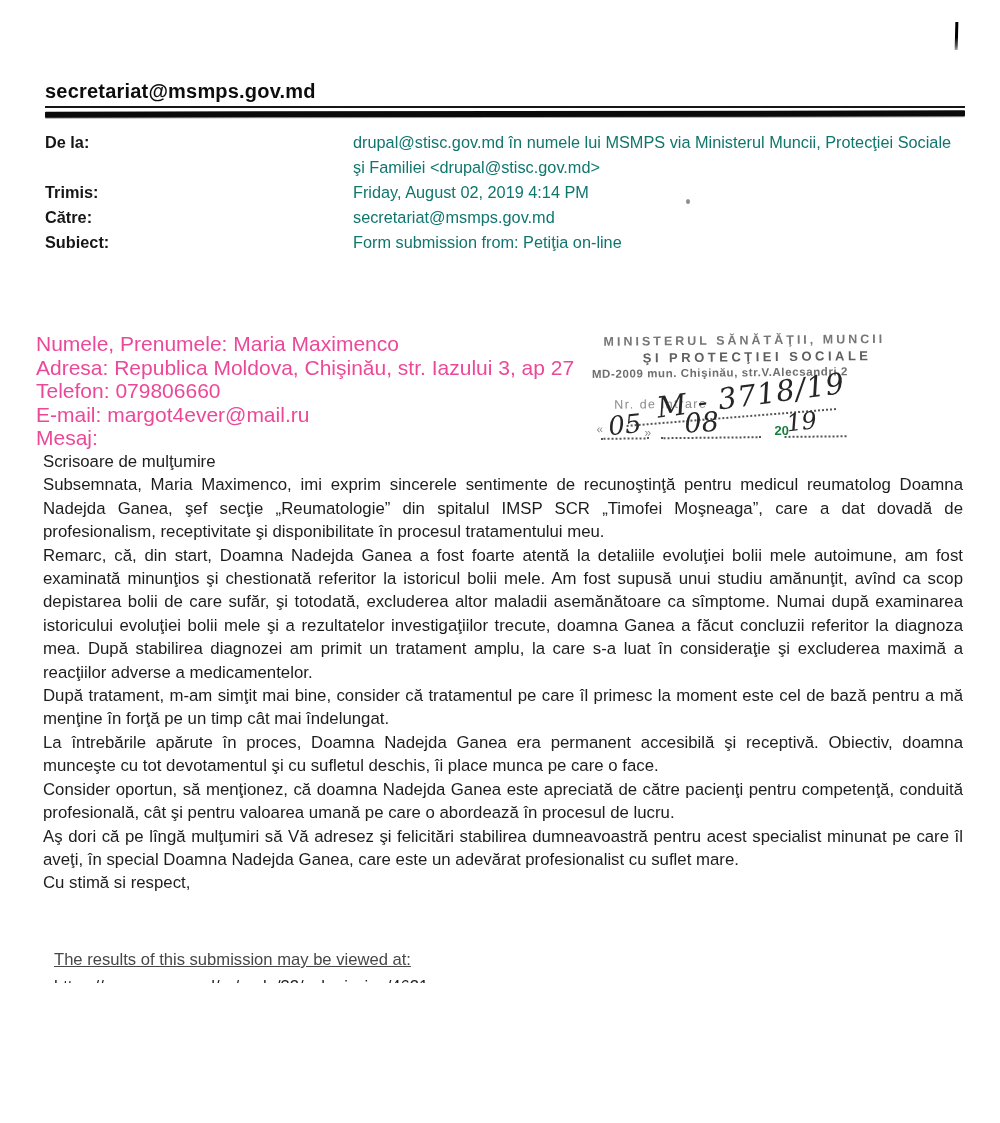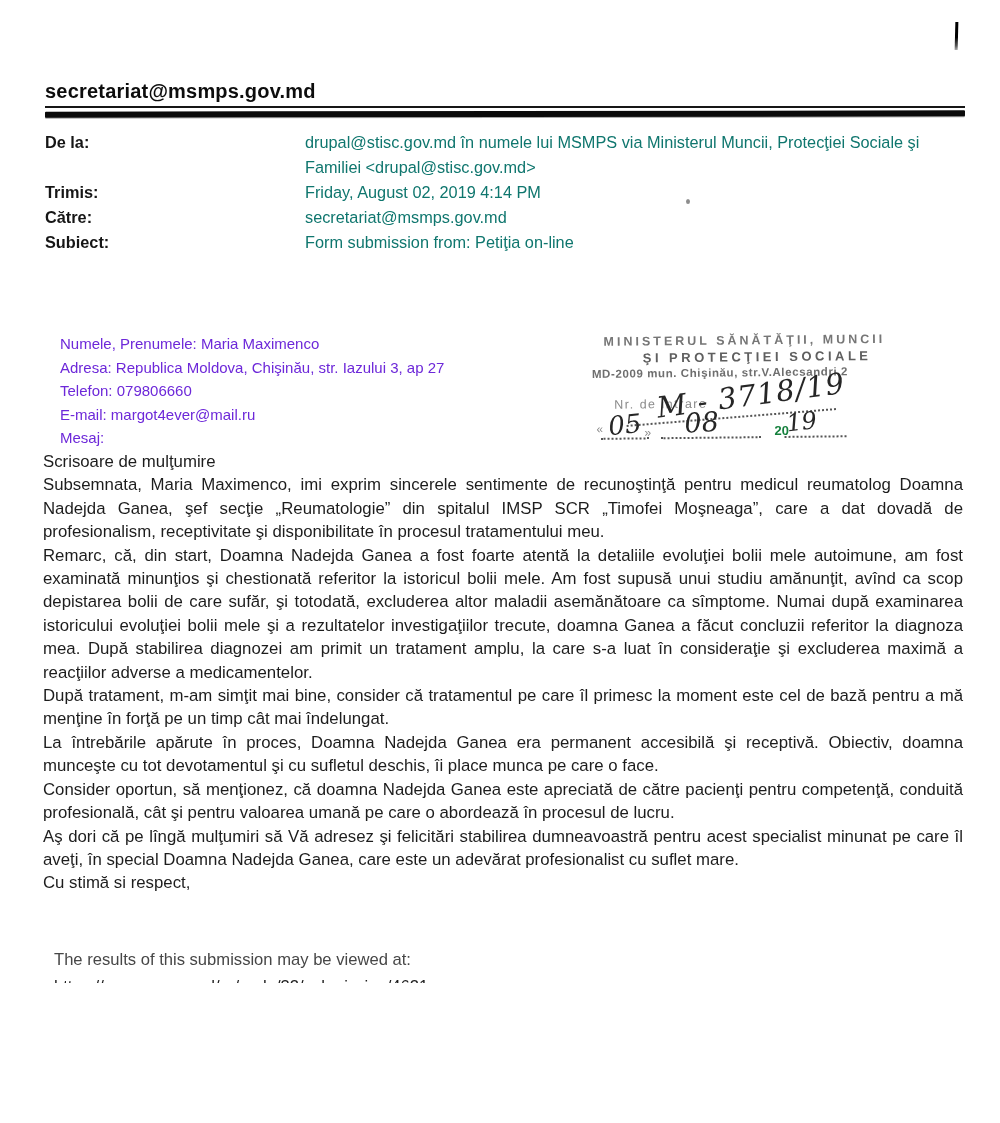"De la:" .meta-row { gap: none -> 48px }
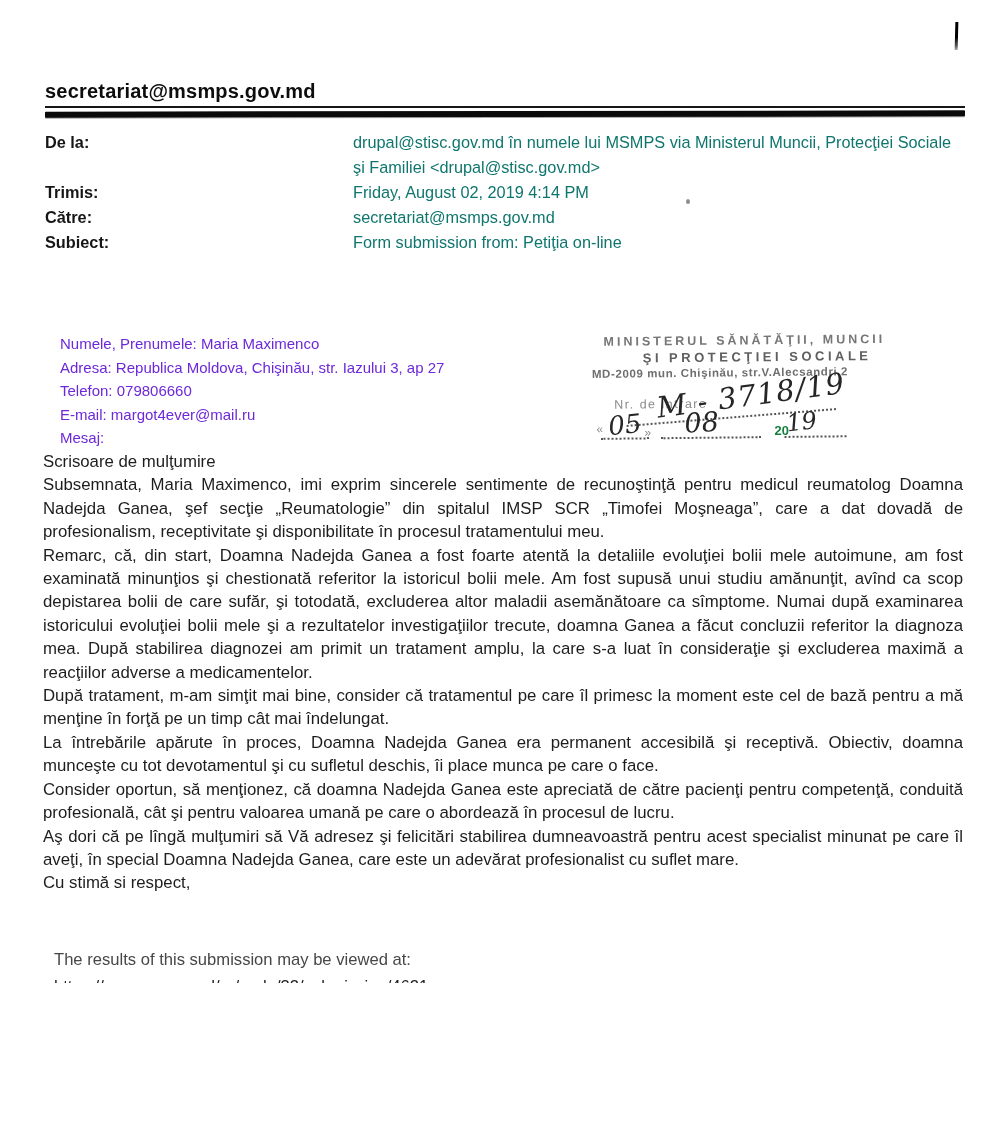"Numele, Prenumele: Maria Maximenco" .sender { color: #6d28d9 -> #ec4899; font-size: 15px -> 21px; left: 60px -> 36px }
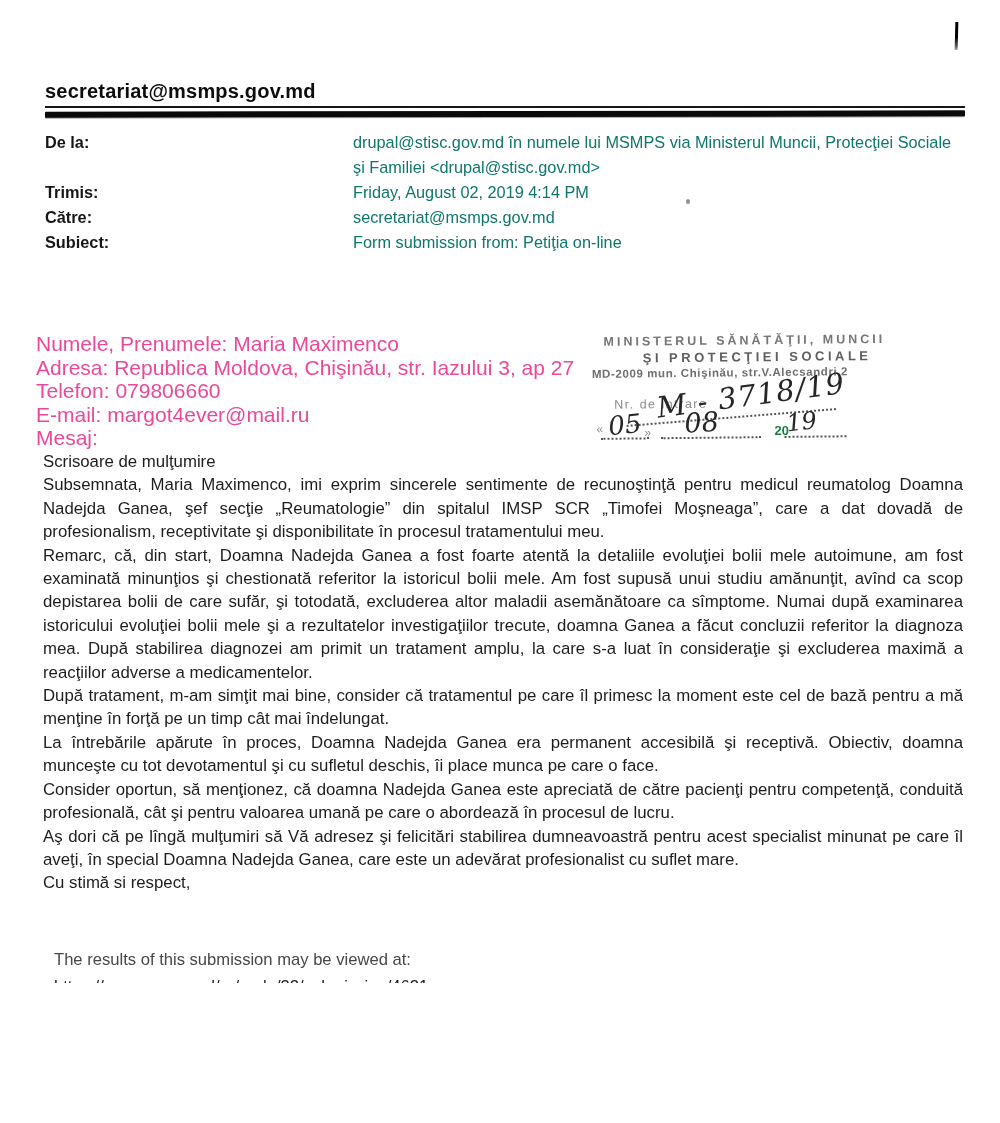"The results of this submission" .footer-line1 { text-decoration: none -> underline }
